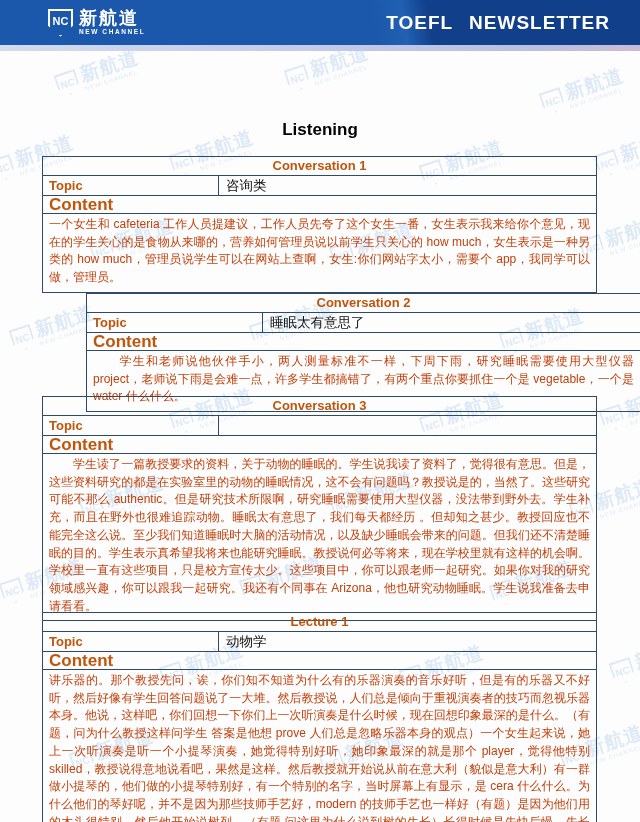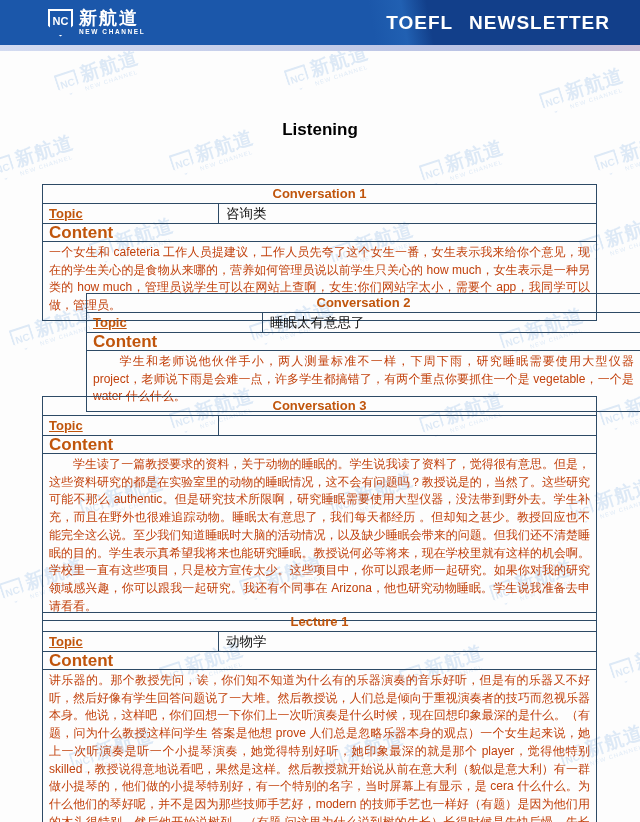"Conversation 1" #tbl-conv1 { top: 184px -> 156px }
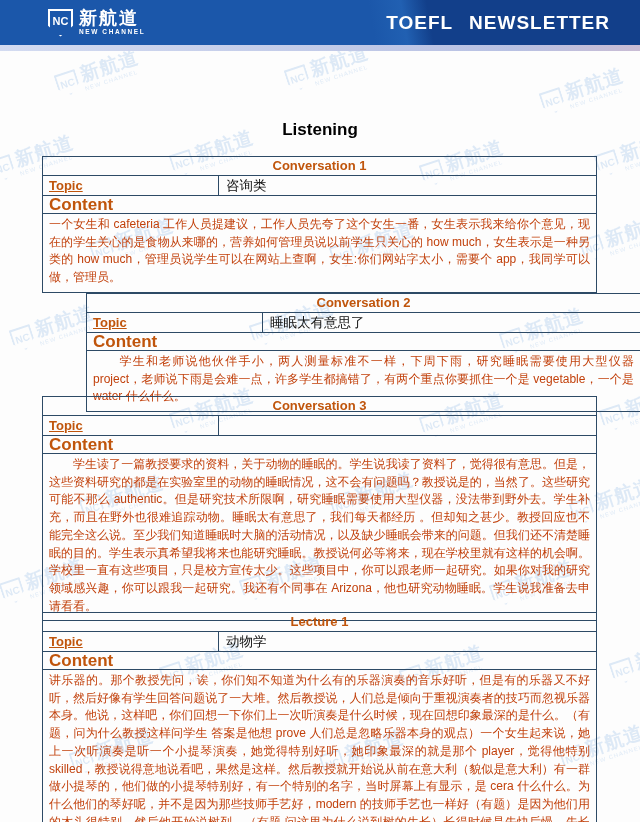"Topic" .cell-topic-label { text-decoration: underline -> none }
